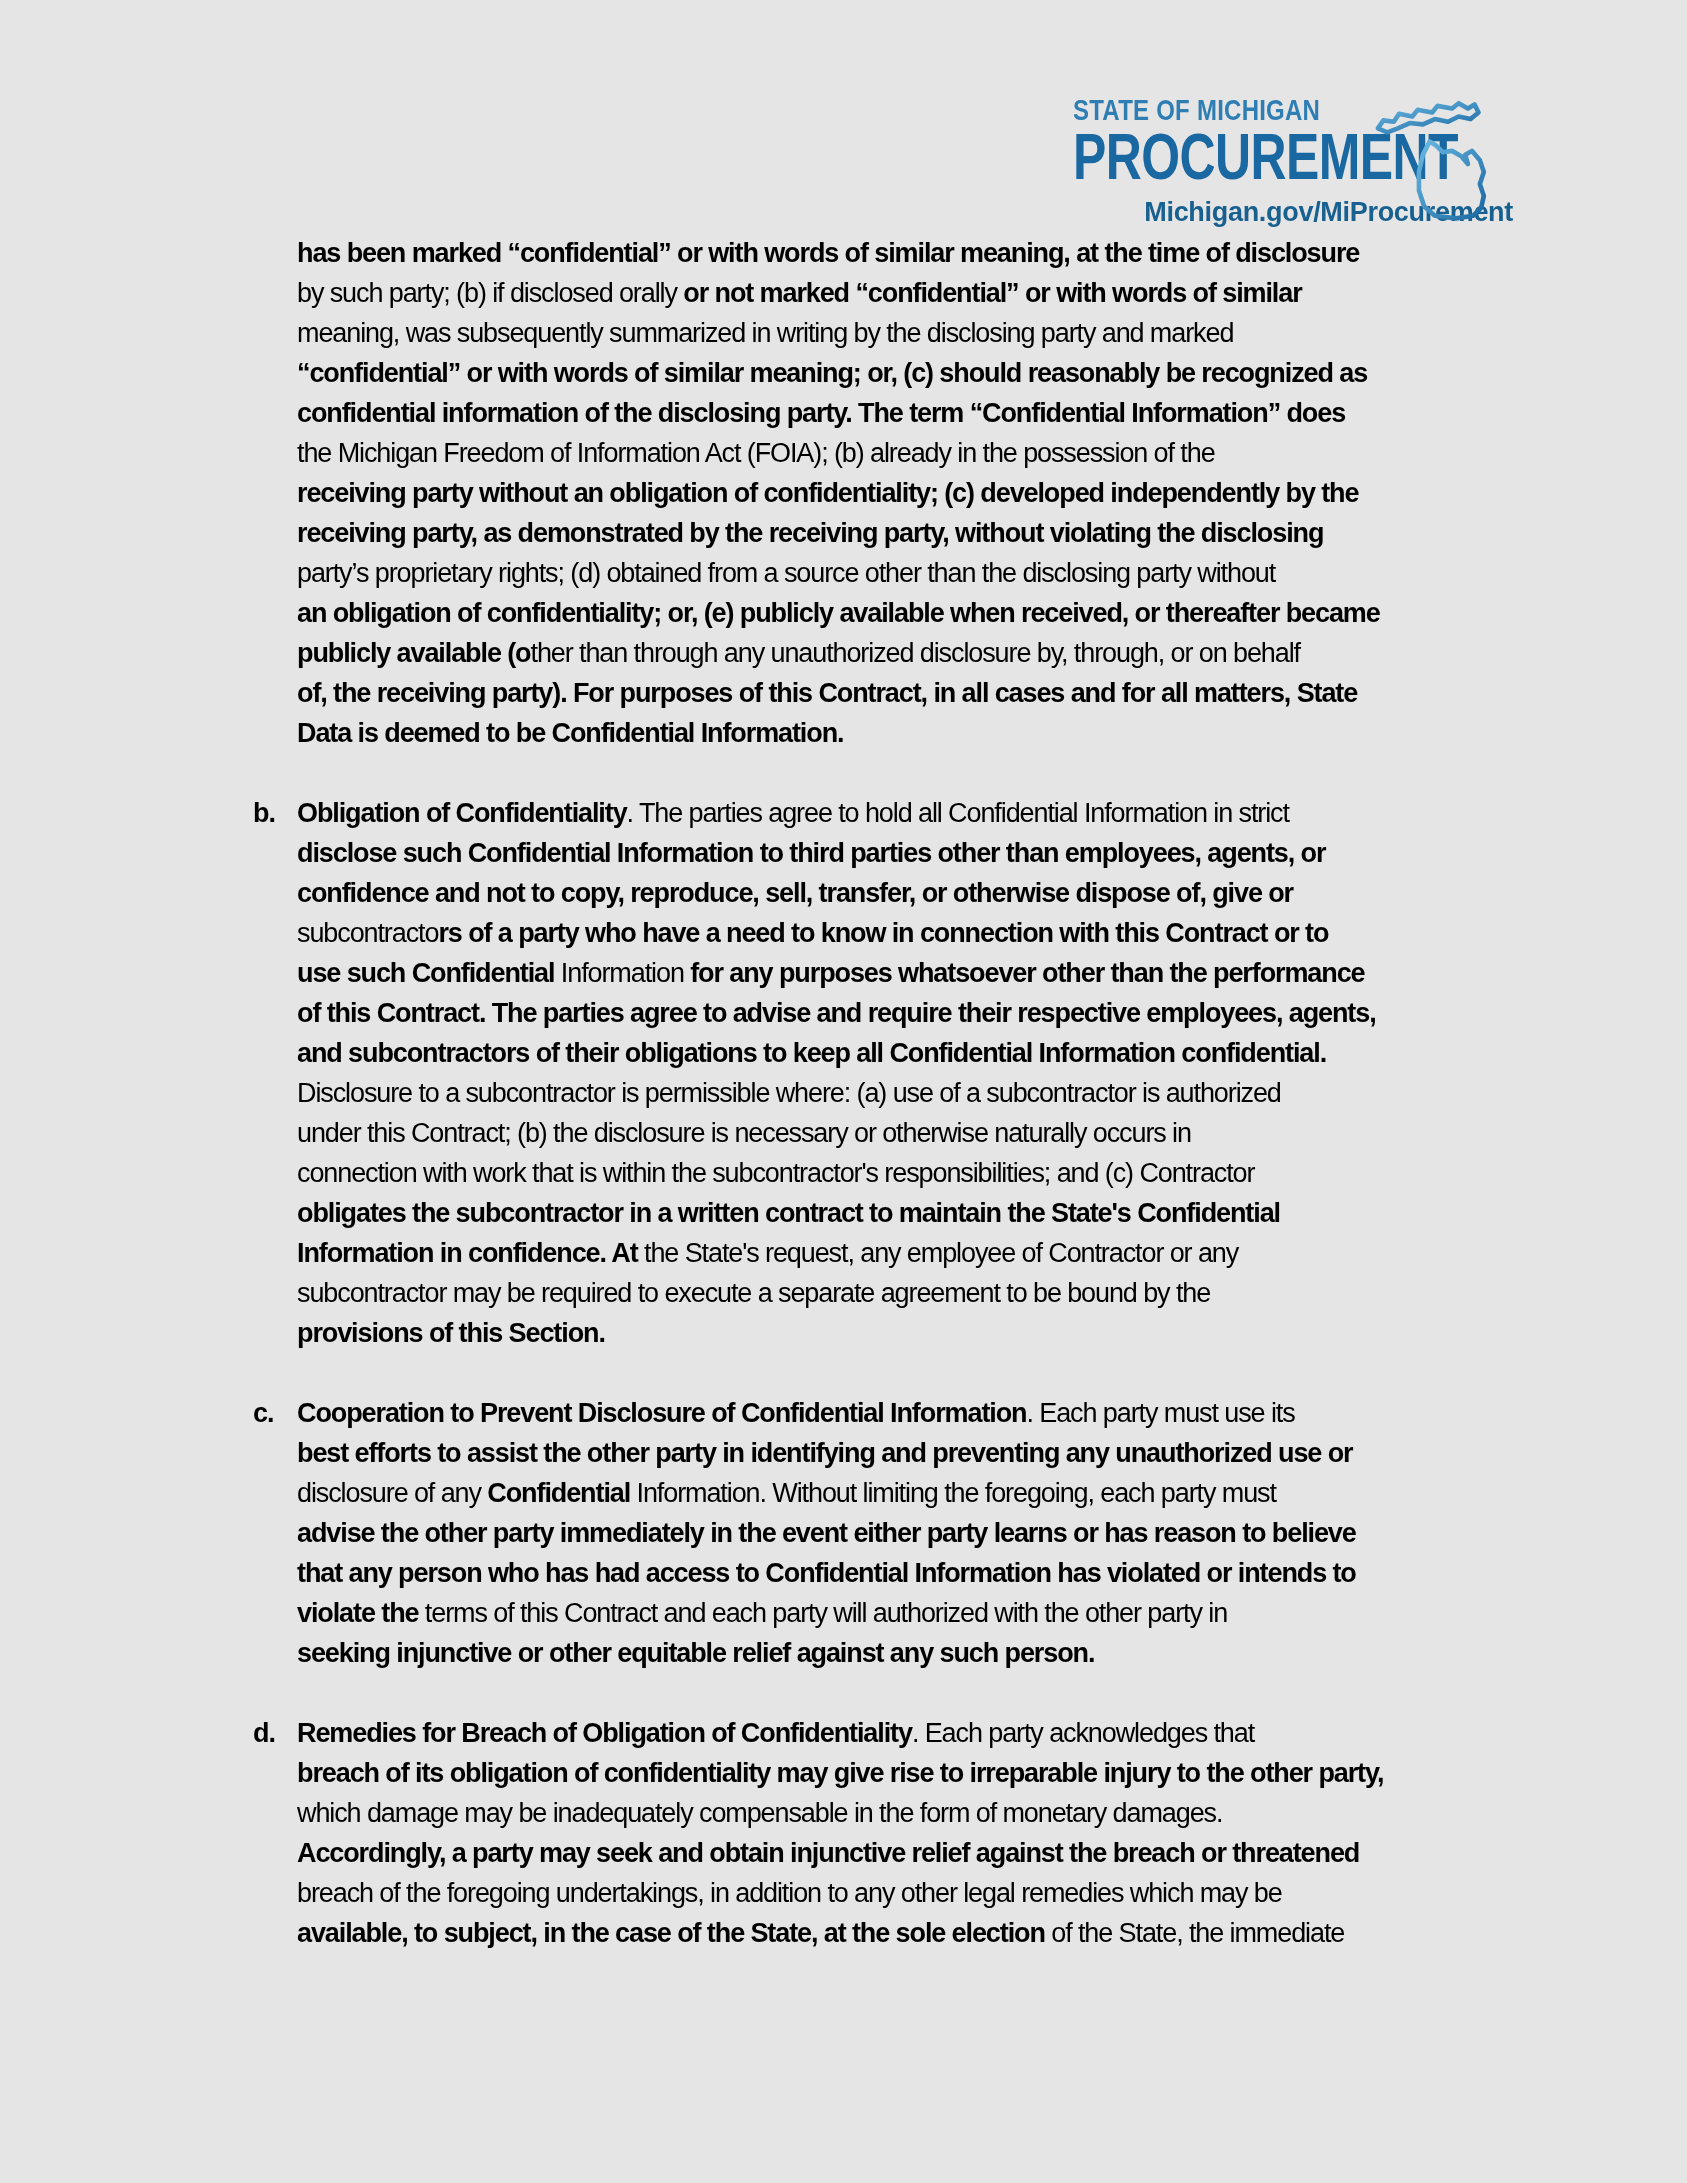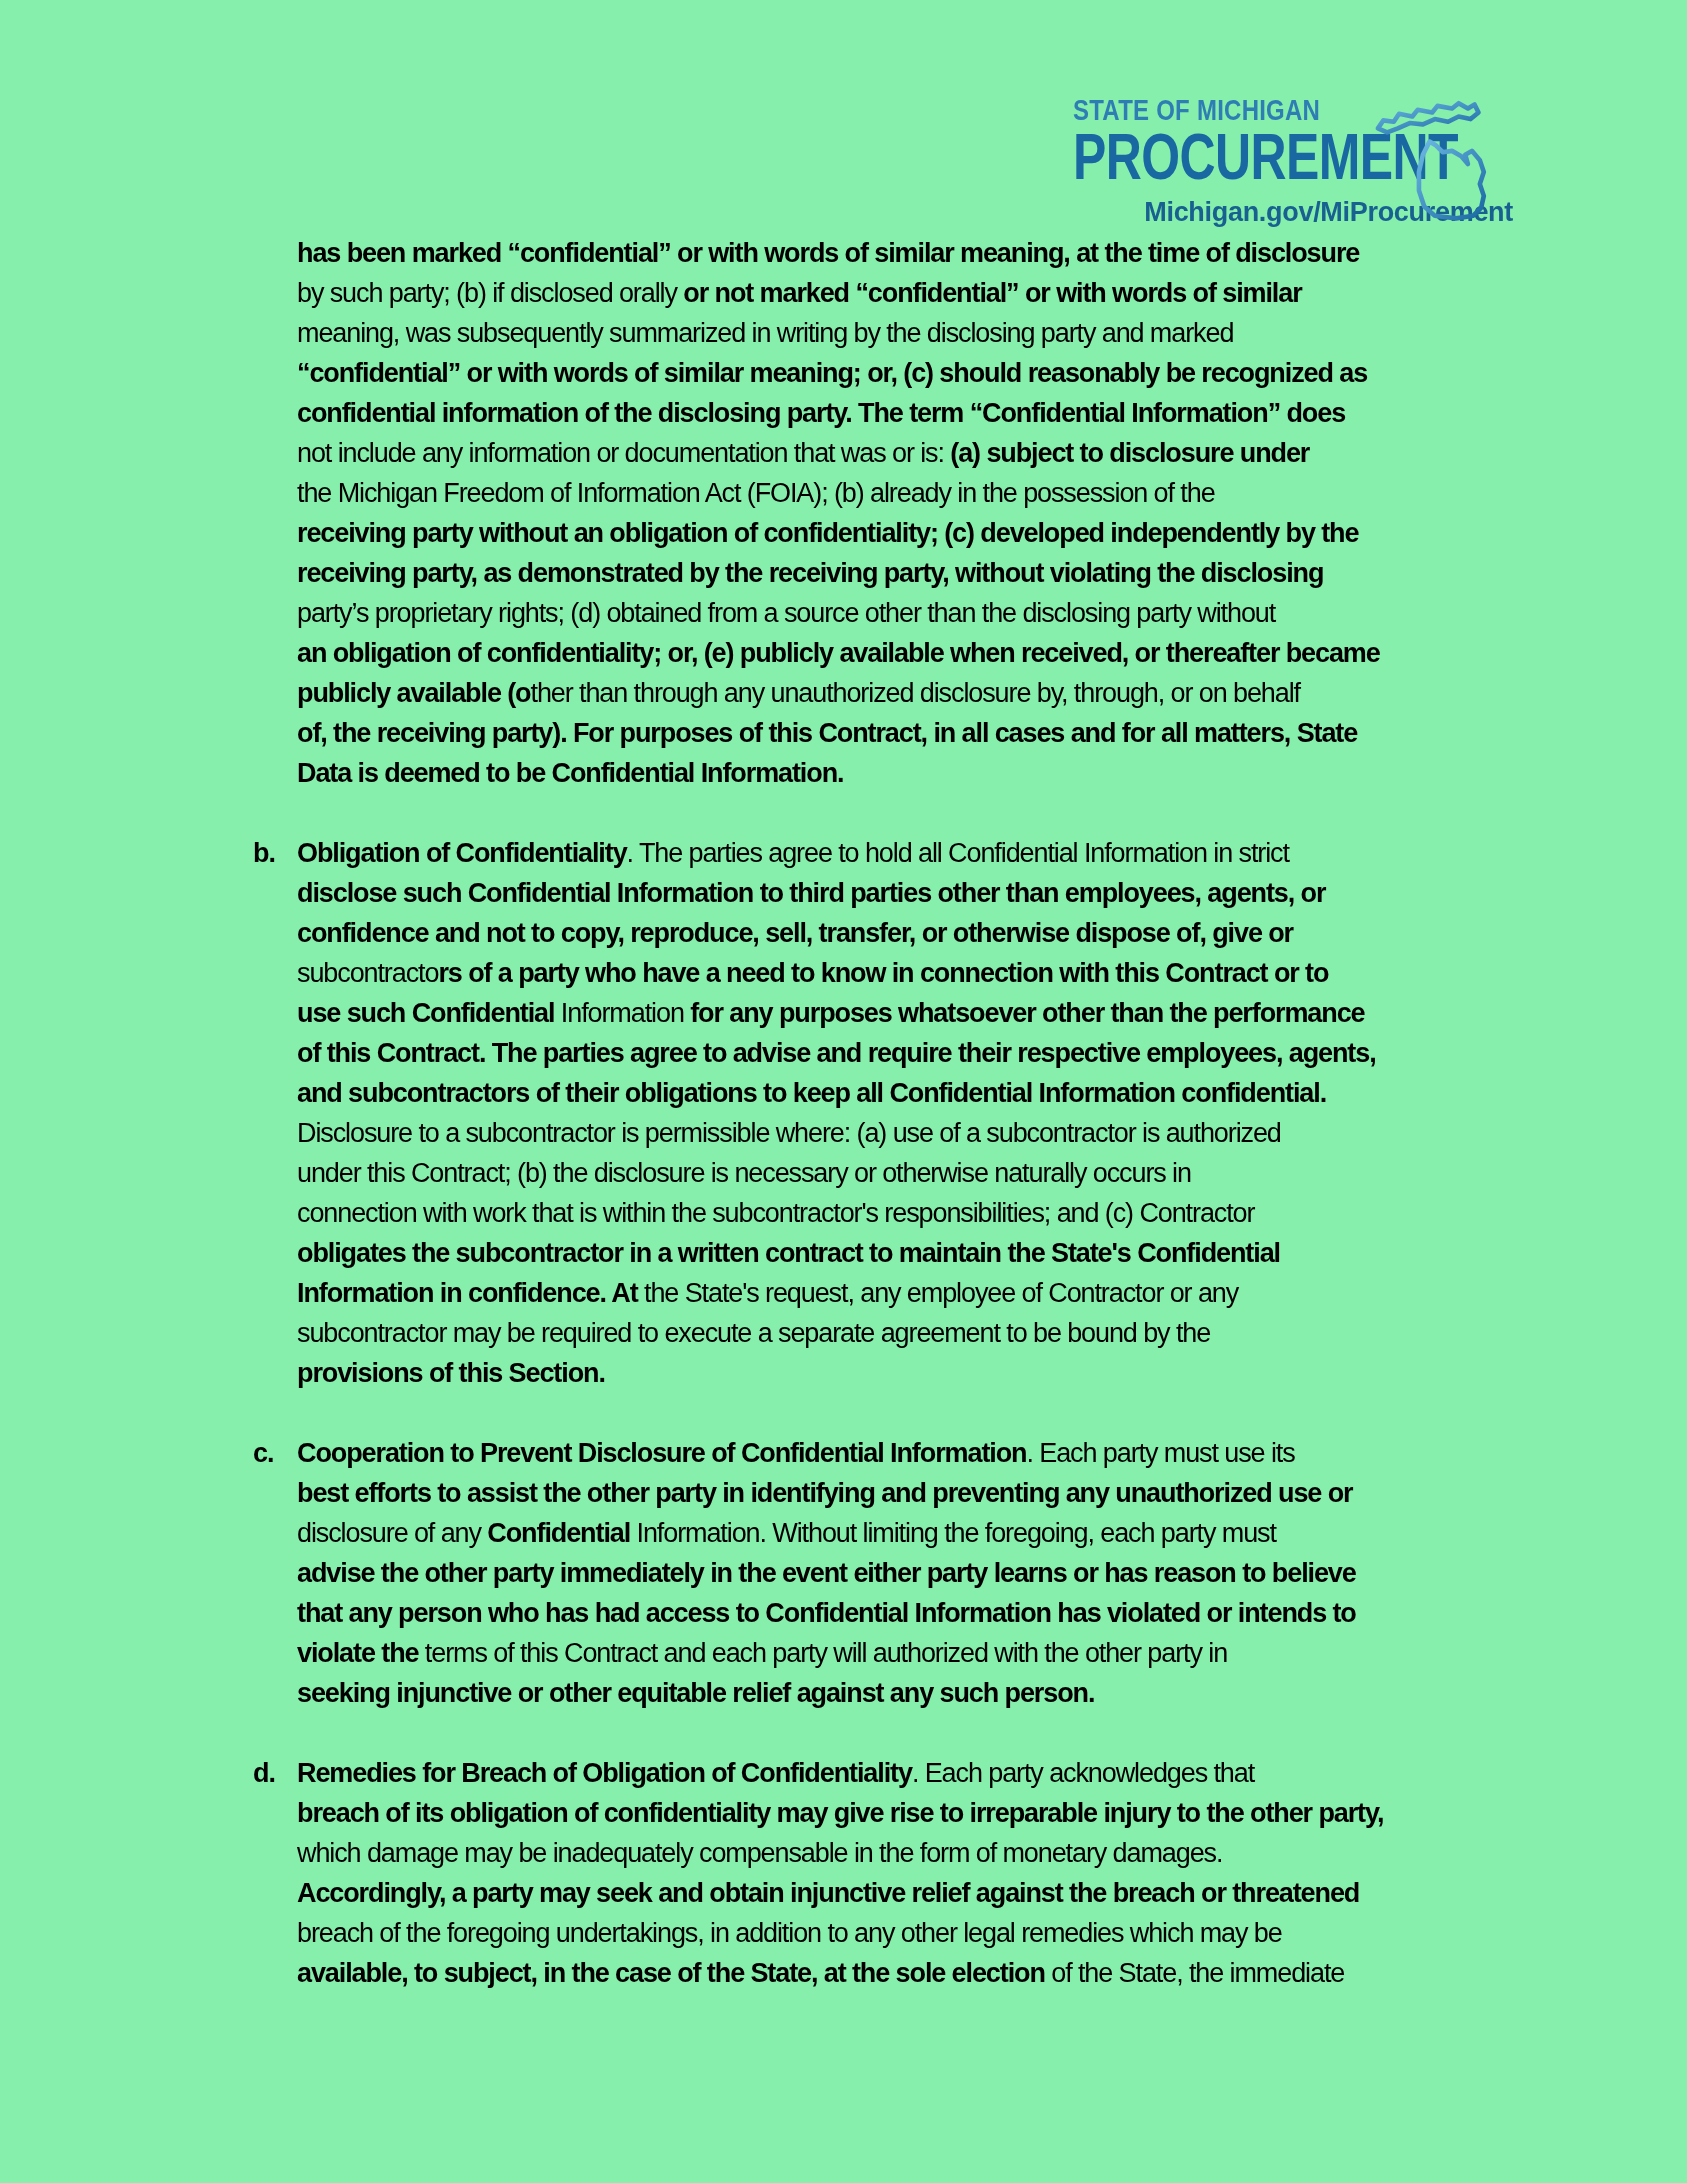"STATE OF MICHIGAN" .page { background: #86efac -> #e5e5e5 }
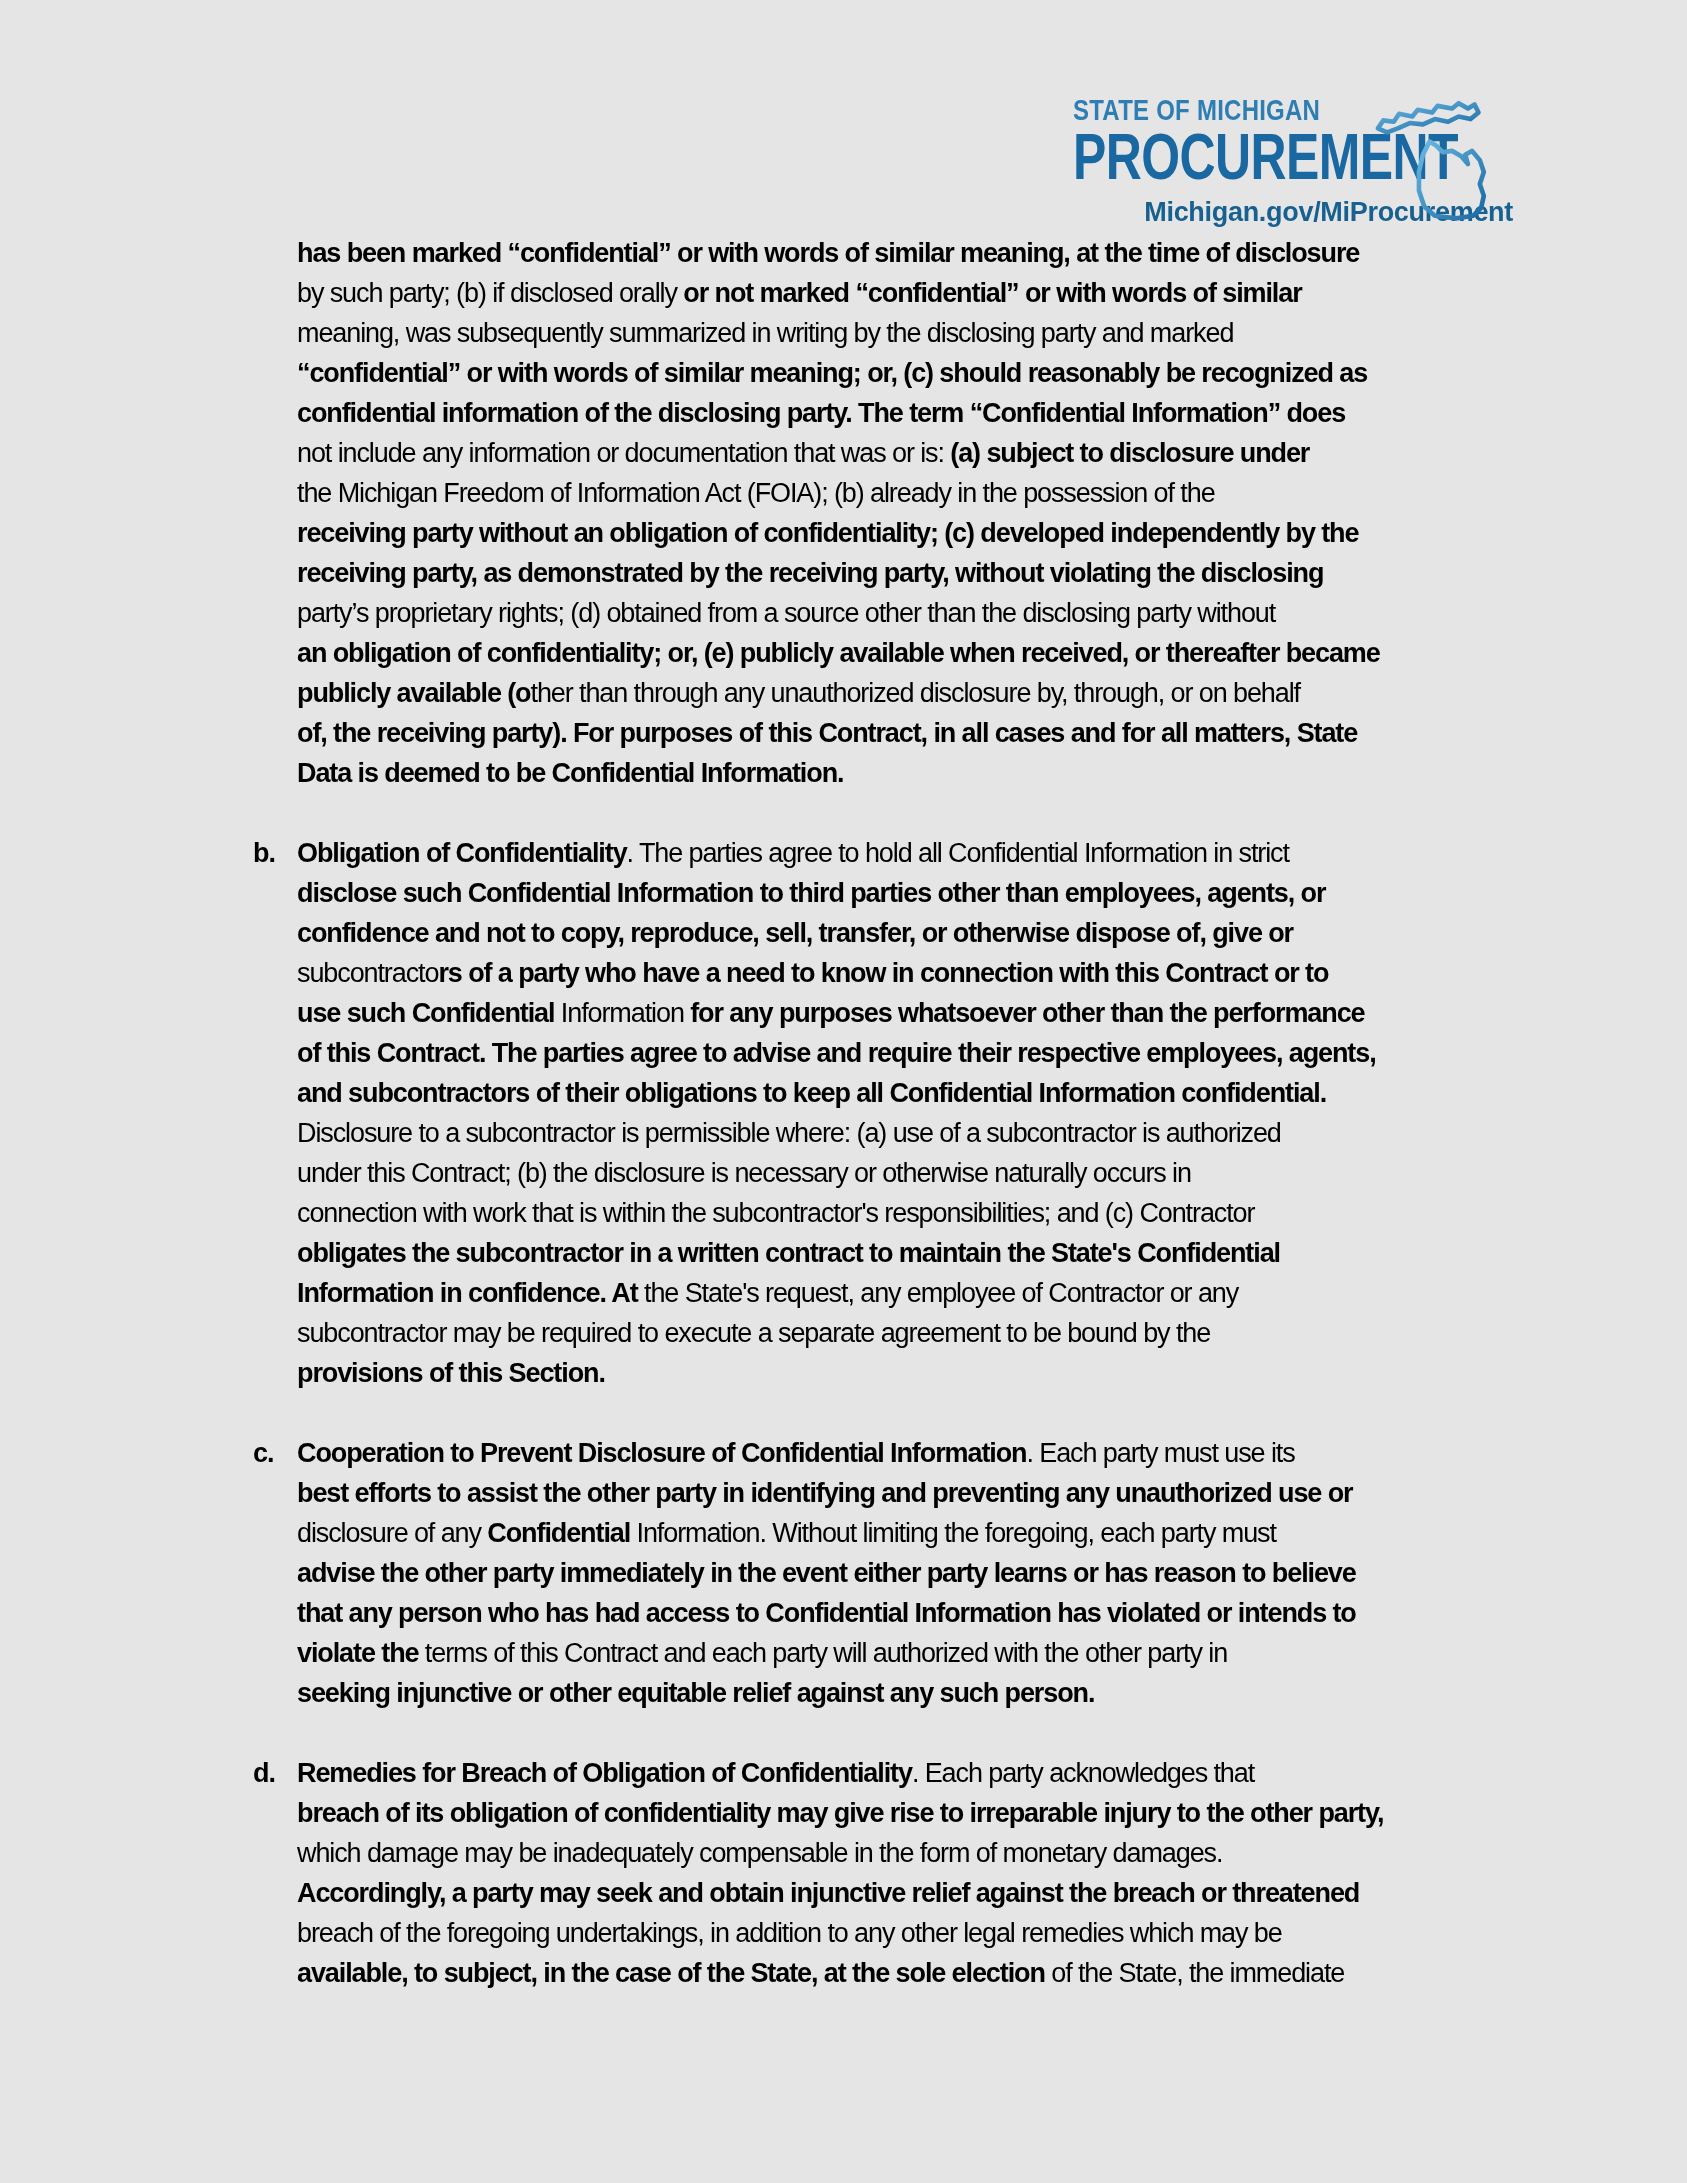"not include any information or" div.line { html: <div><span>not include any information or documentation that was or is: </span><span>(a) subject to disclosure under</span></div> -> none }
